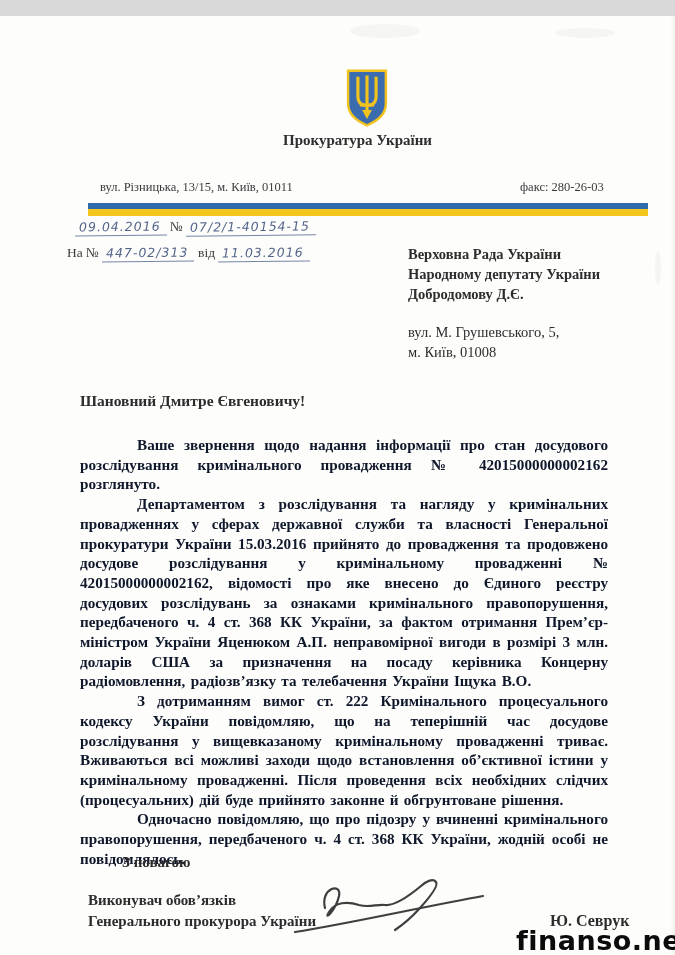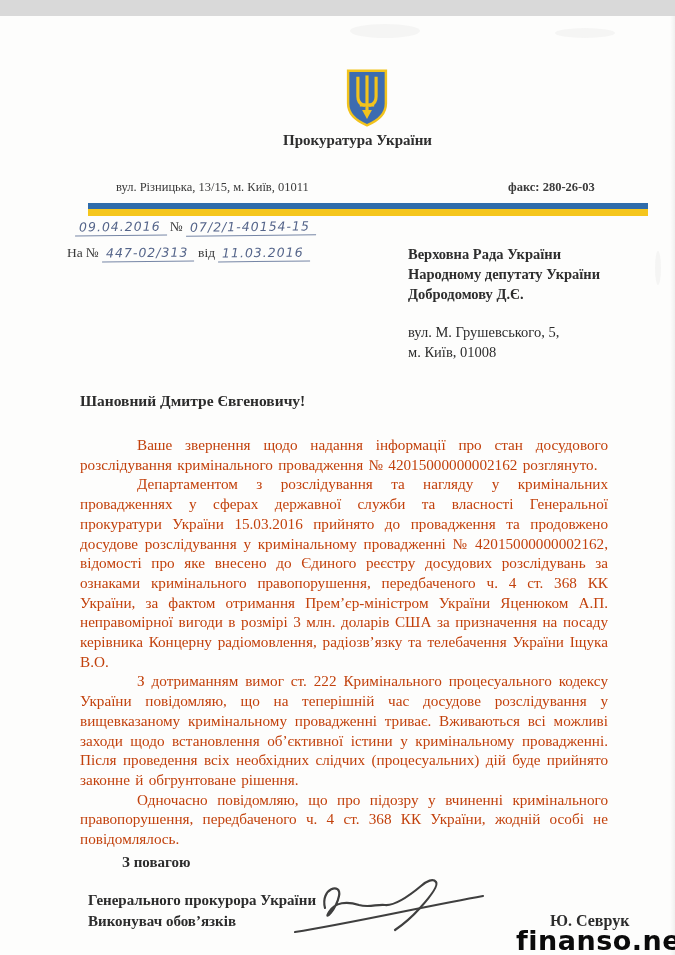"вул. Різницька, 13/15, м. Київ," .addr-left { left: 116px -> 100px }
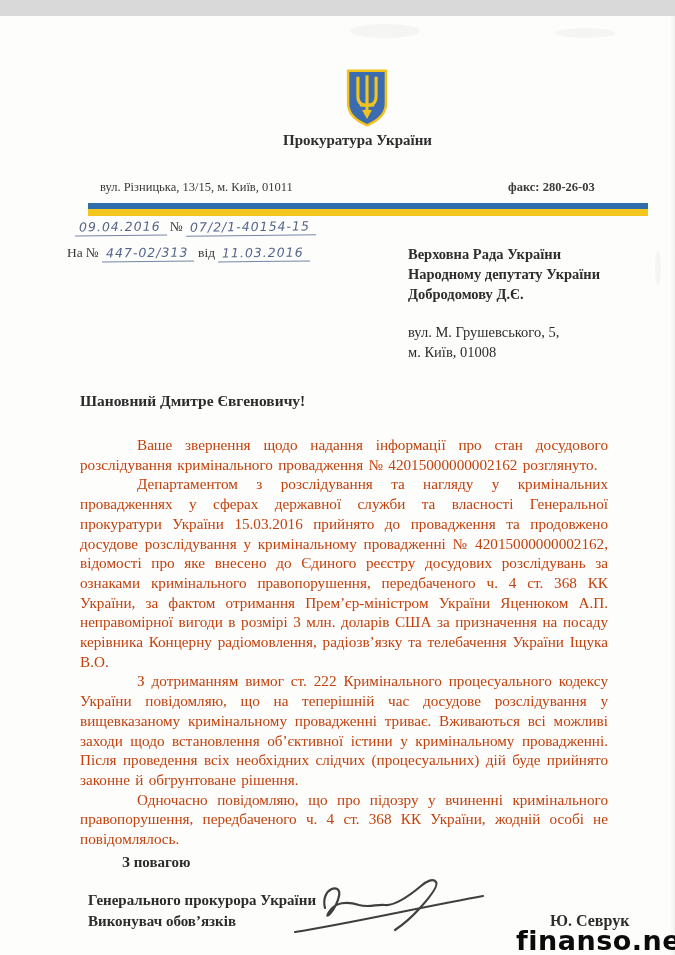"факс: 280-26-03" .addr-right { font-weight: bold -> none; left: 508px -> 520px }
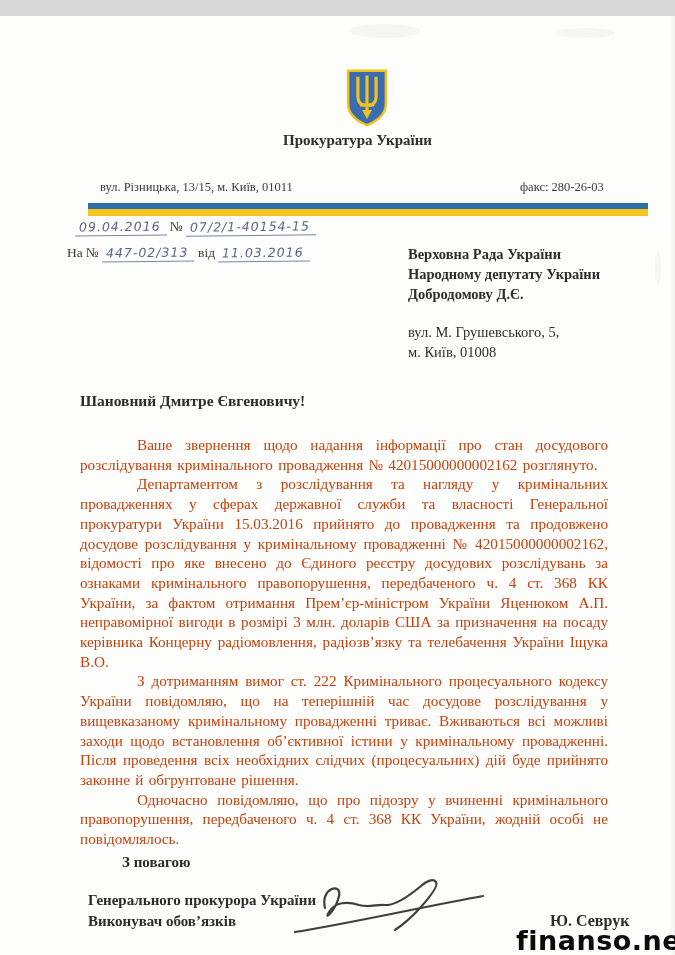"Ваше звернення щодо надання інформації" .body-text p { color: #c2410c -> #0f172a; font-weight: none -> bold }
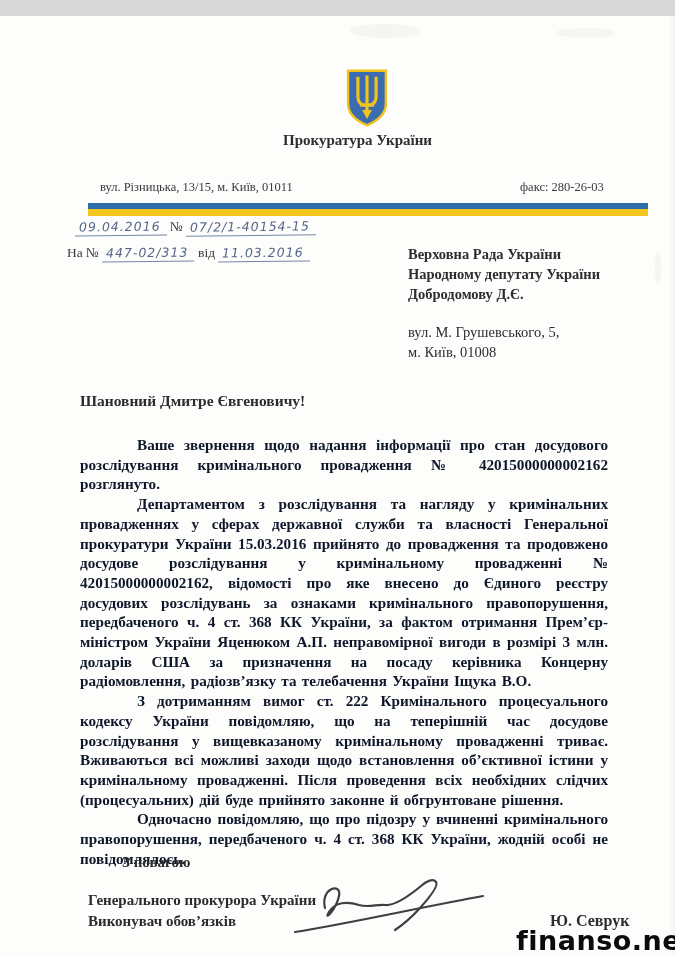"Генерального прокурора України" div { order: before "Виконувач обов’язків" -> after "Виконувач обов’язків" }
